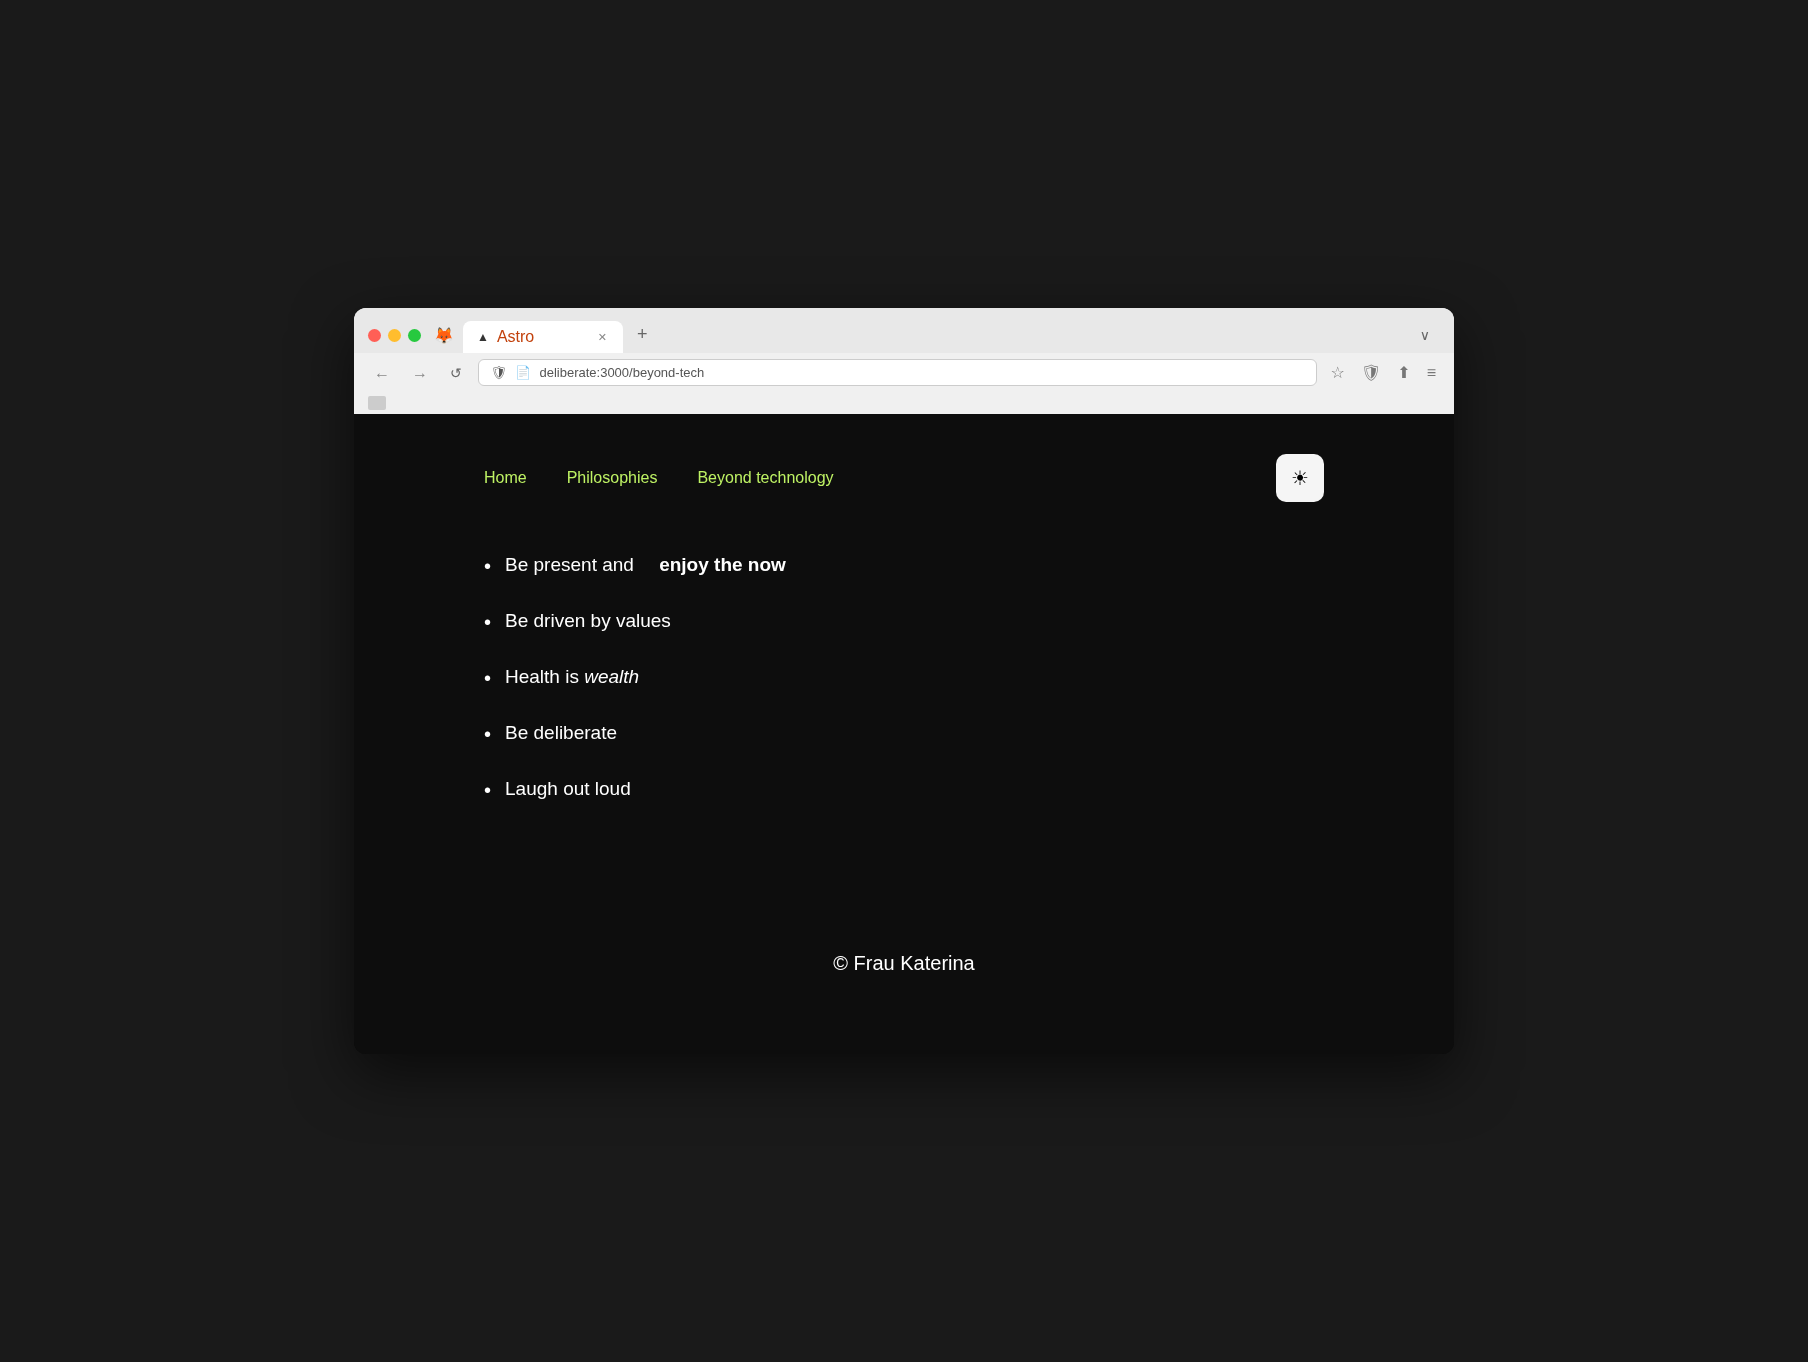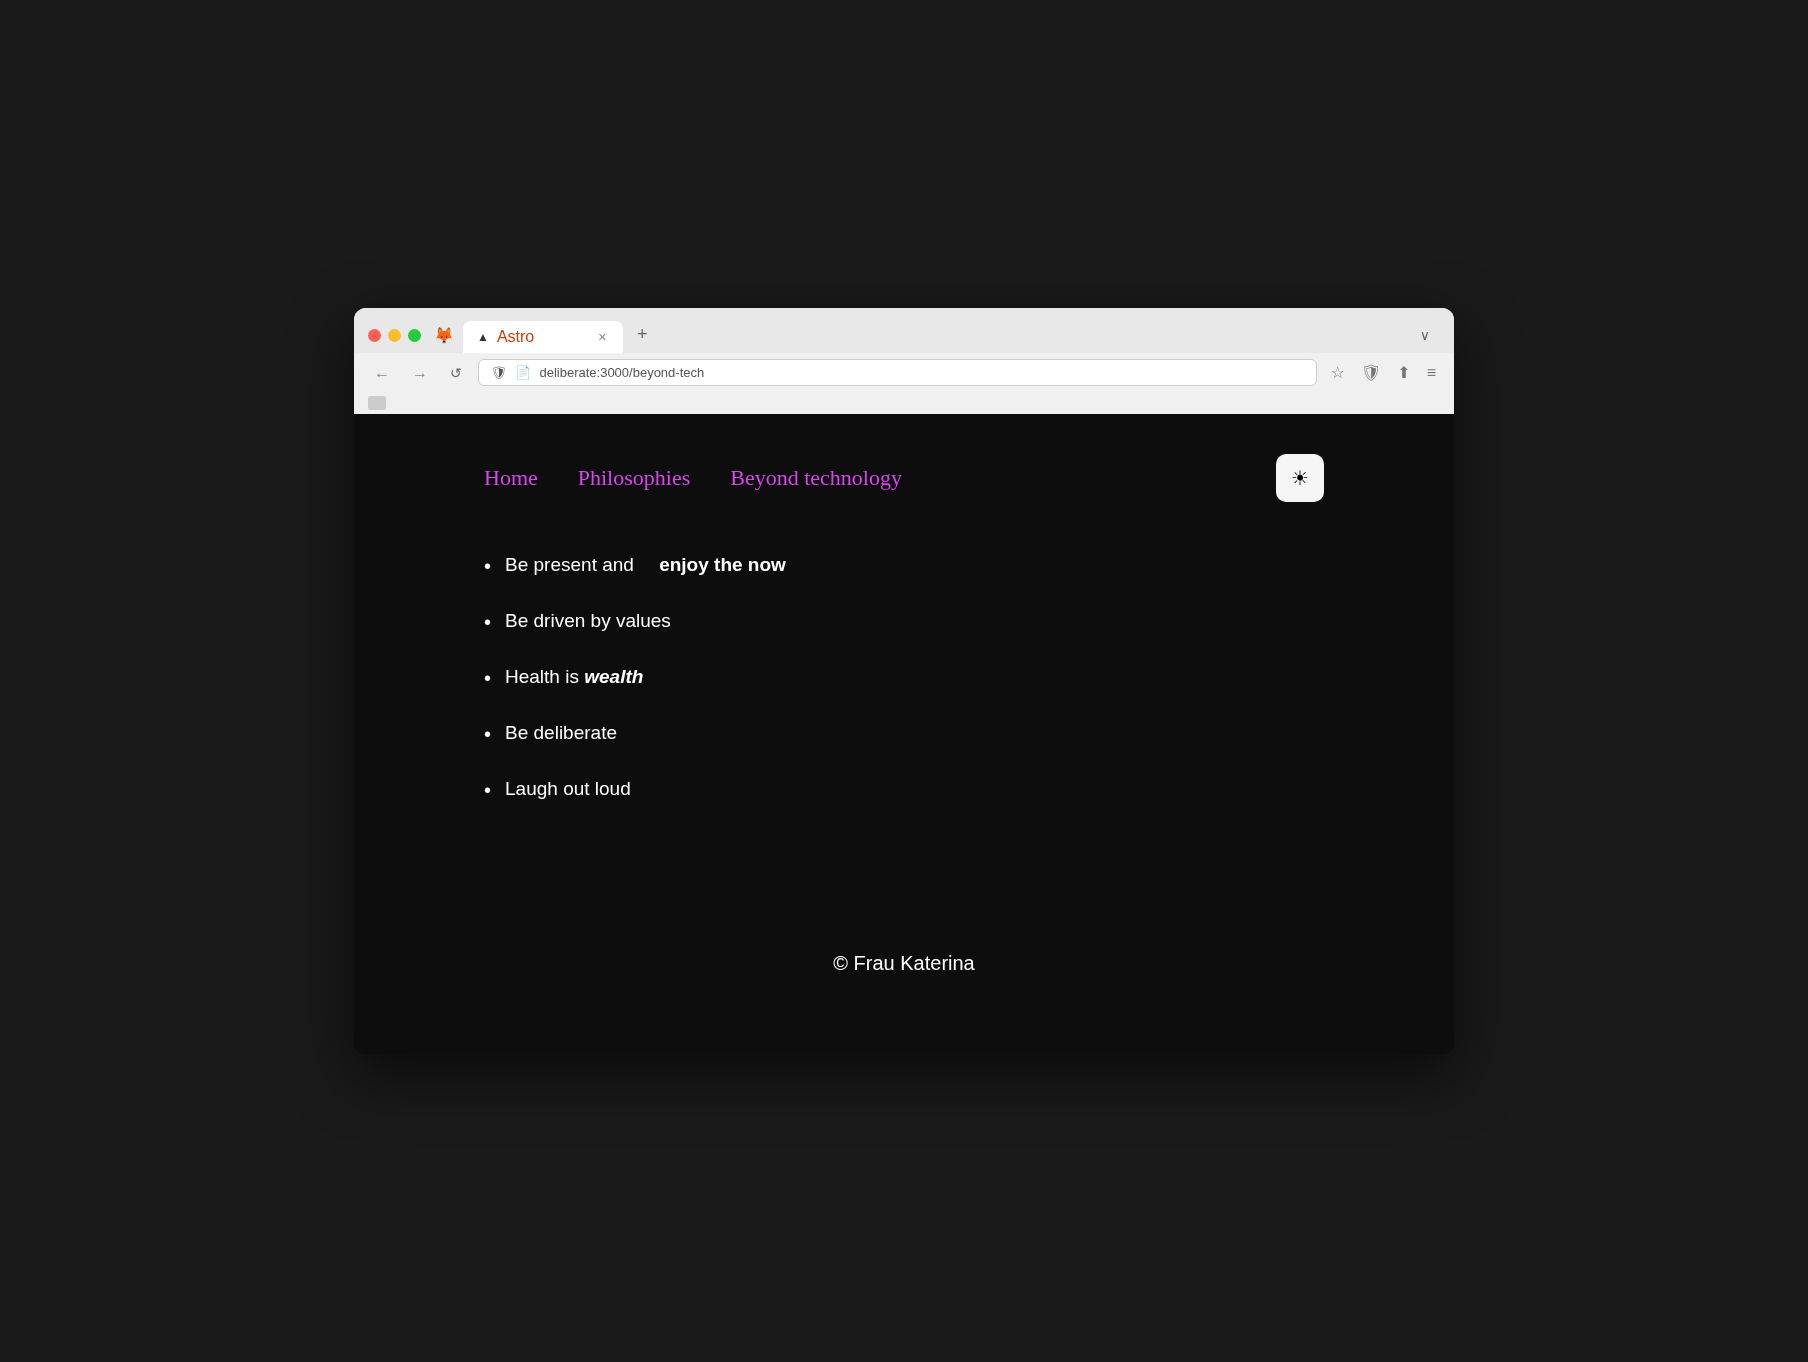"Home" .nav-link { color: #d946ef -> #bef264; font-family: Liberation Serif, serif -> none; font-size: 22px -> 16px }
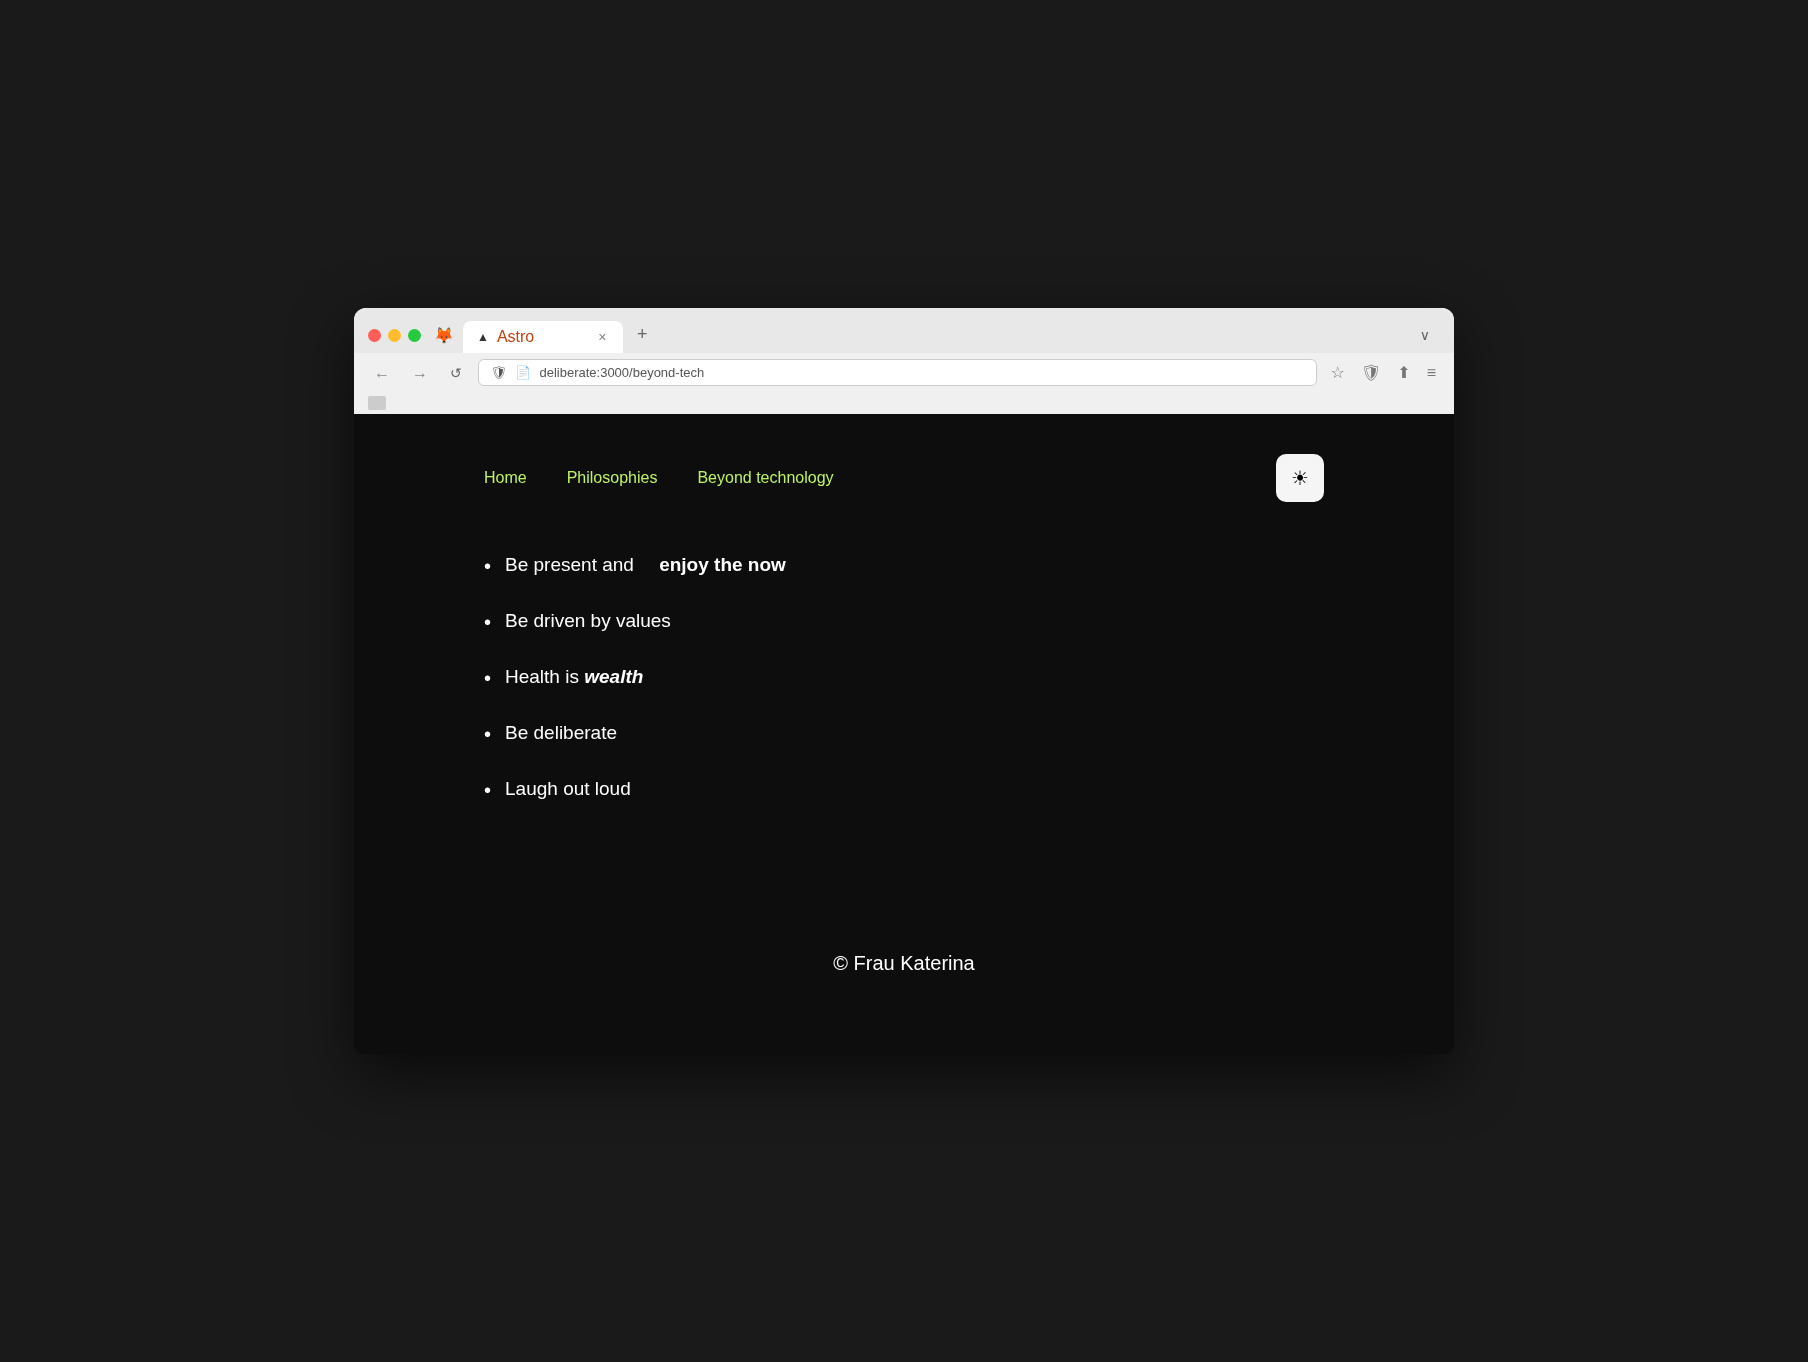"wealth" .italic-text { font-weight: 700 -> 400 }
